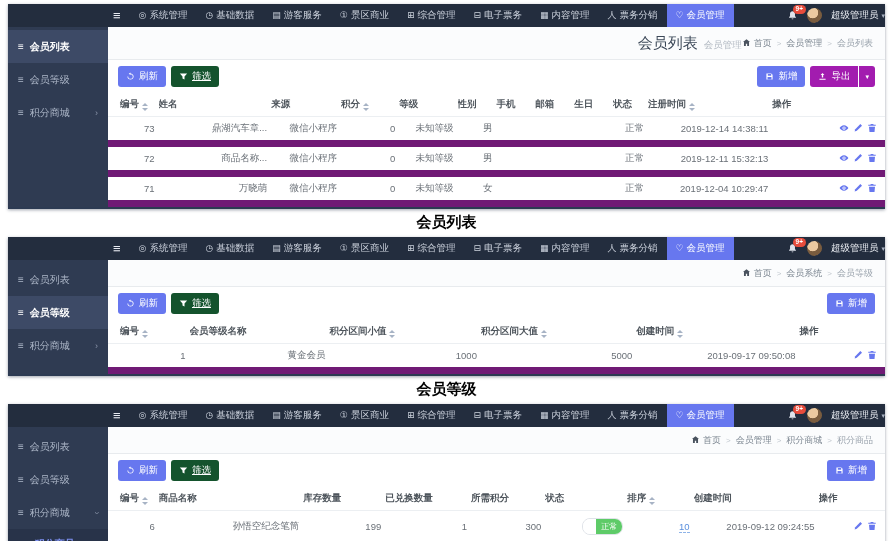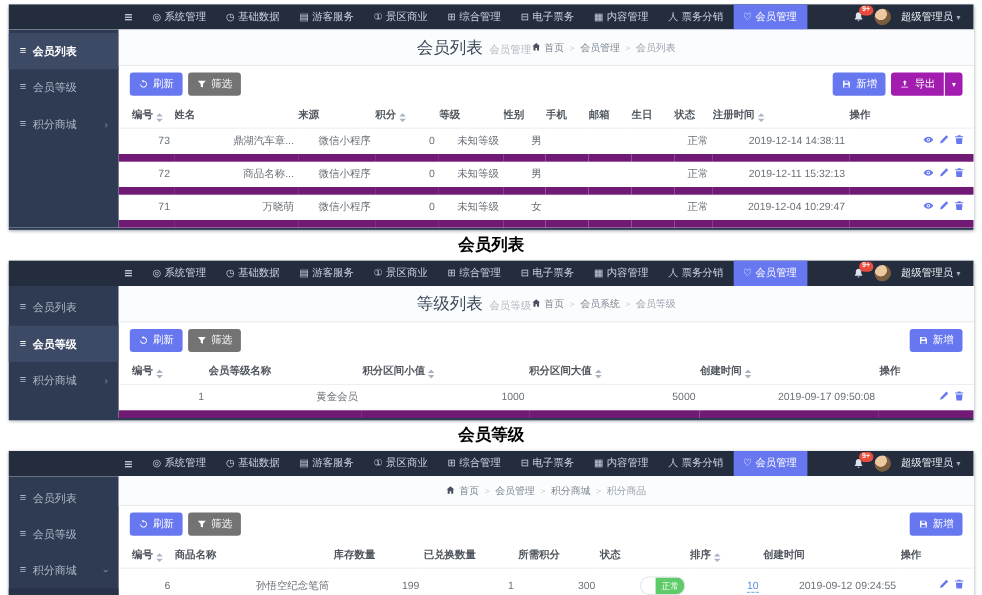"超级管理员" .nav-right { padding-right: 12px -> none }
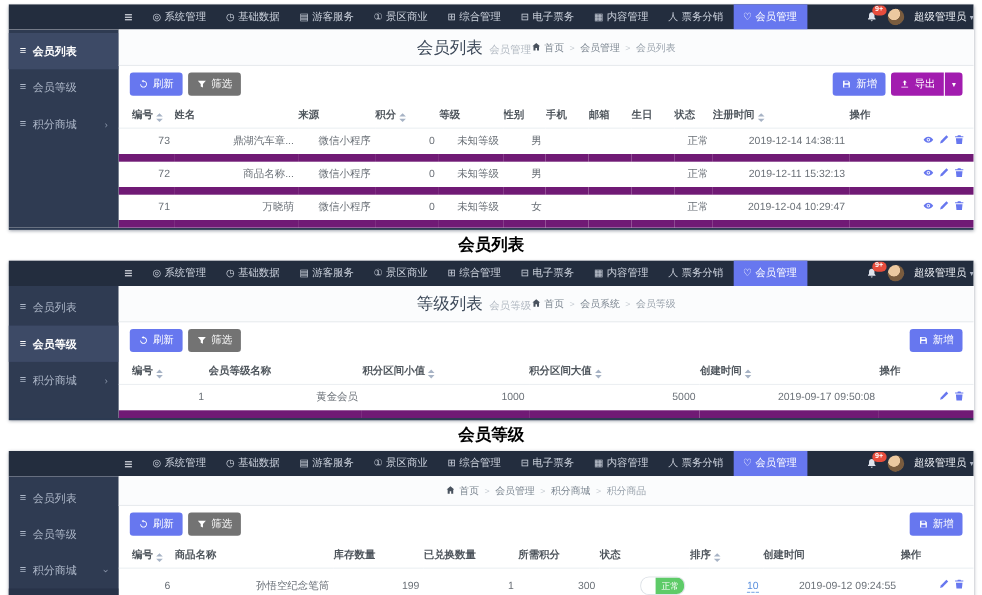"会员列表 会员管理" .page-head { justify-content: center -> flex-end }
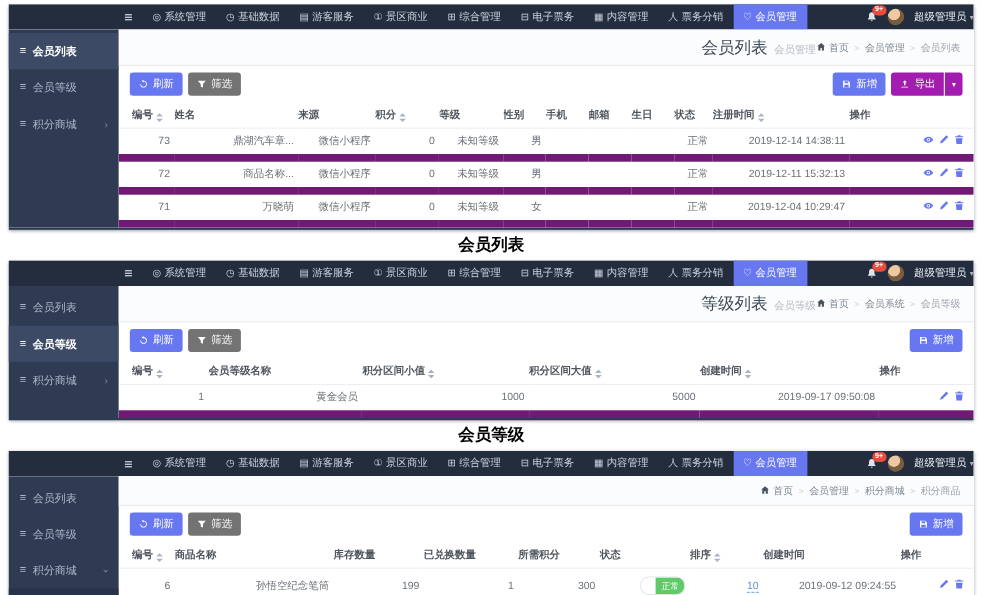"筛选" .btn-green { background: #737373 -> #14532d; text-decoration: none -> underline }
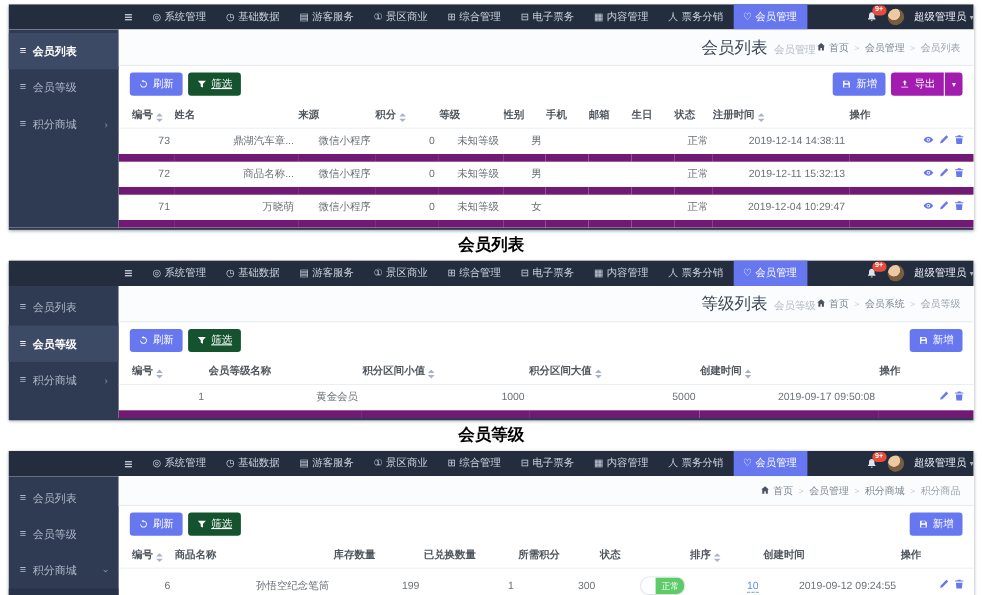"等级列表 会员等级" div { html: <div><span>等级列表</span><span>会员等级</span></div> -> none }
